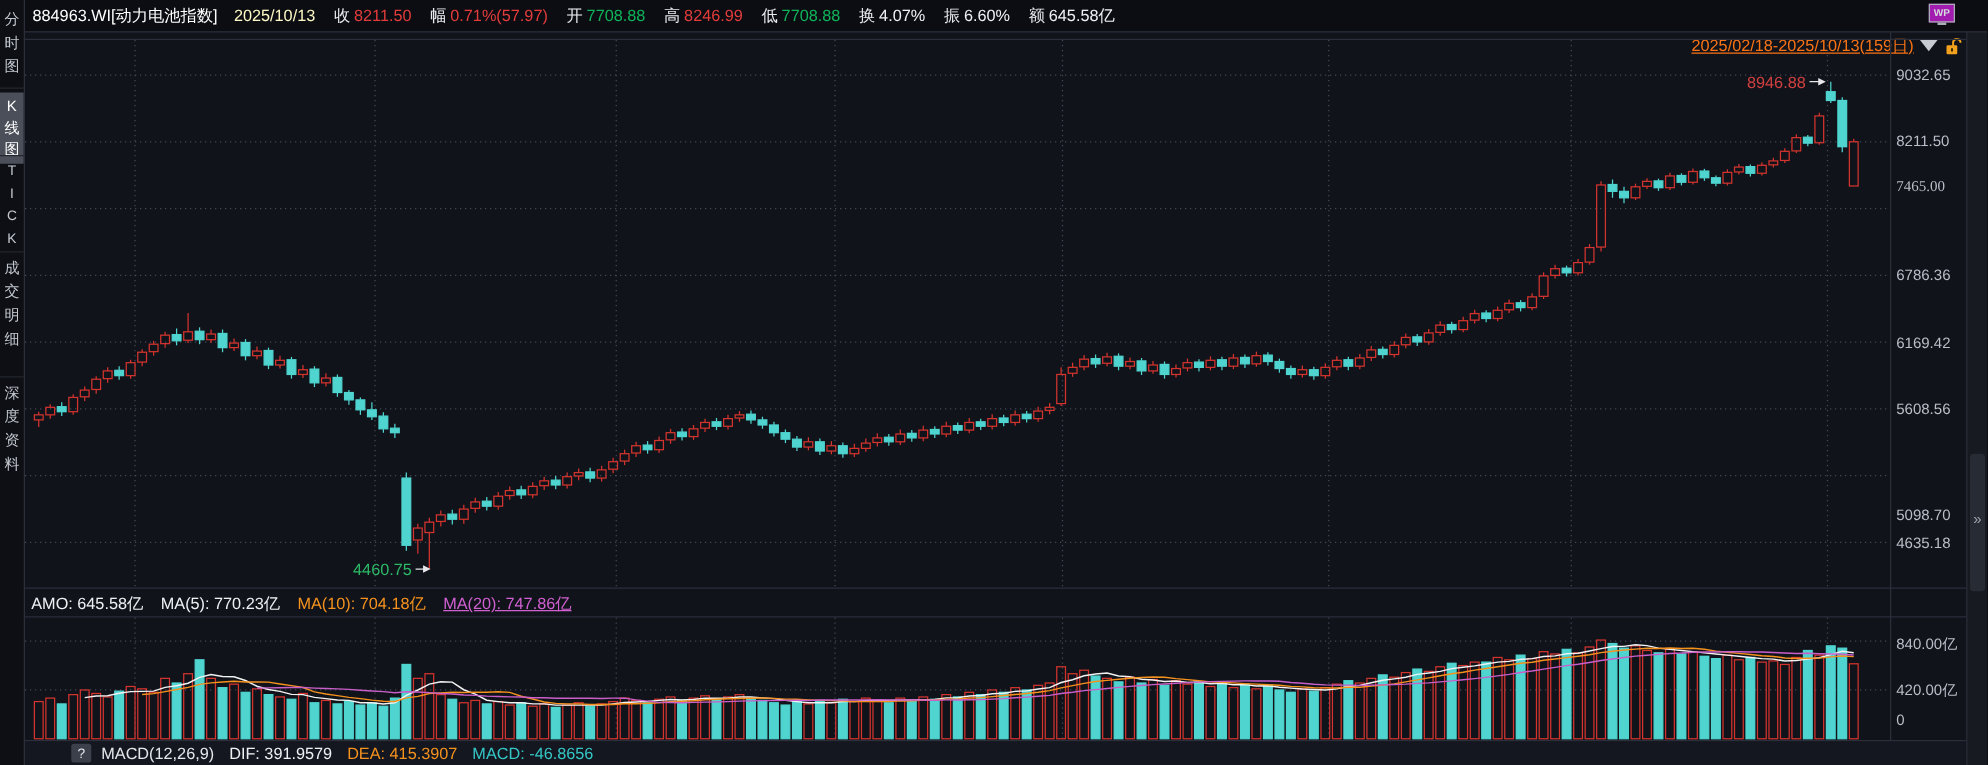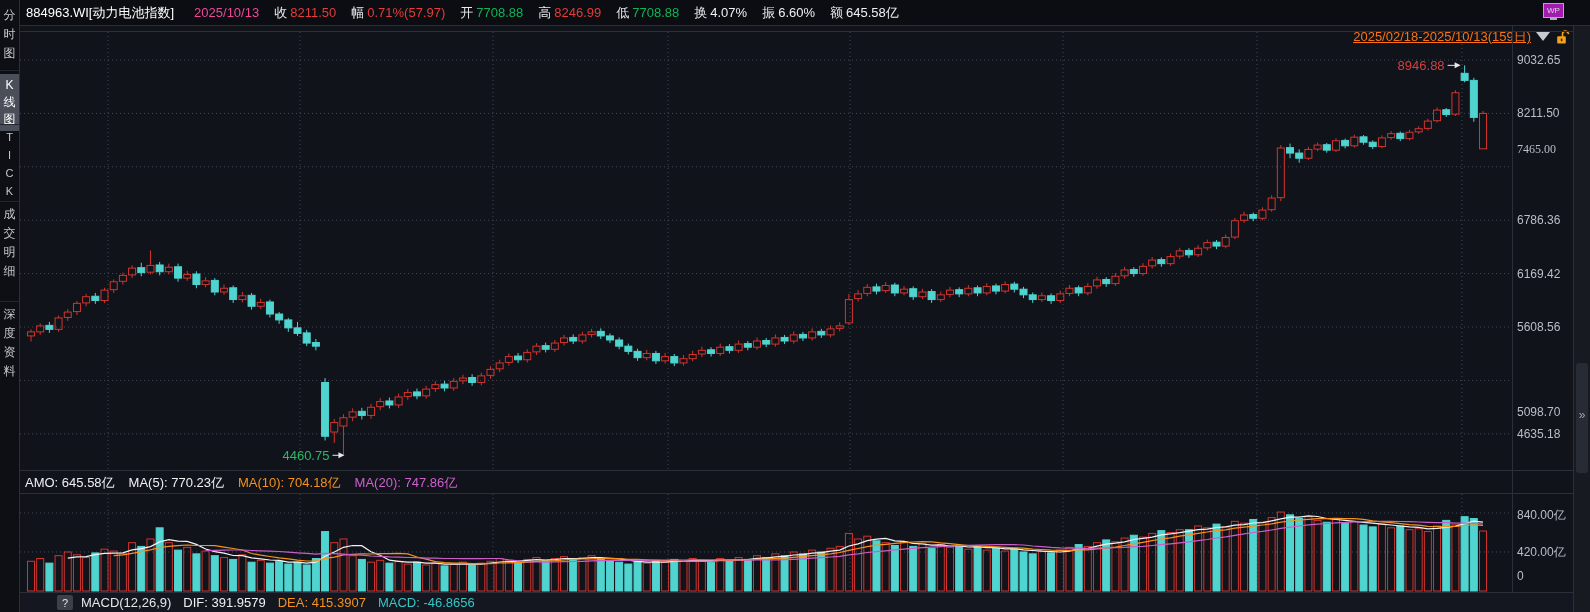"2025/10/13" #tb-date { color: #ec4899 -> #fef9c3; margin-left: 20px -> 13px }
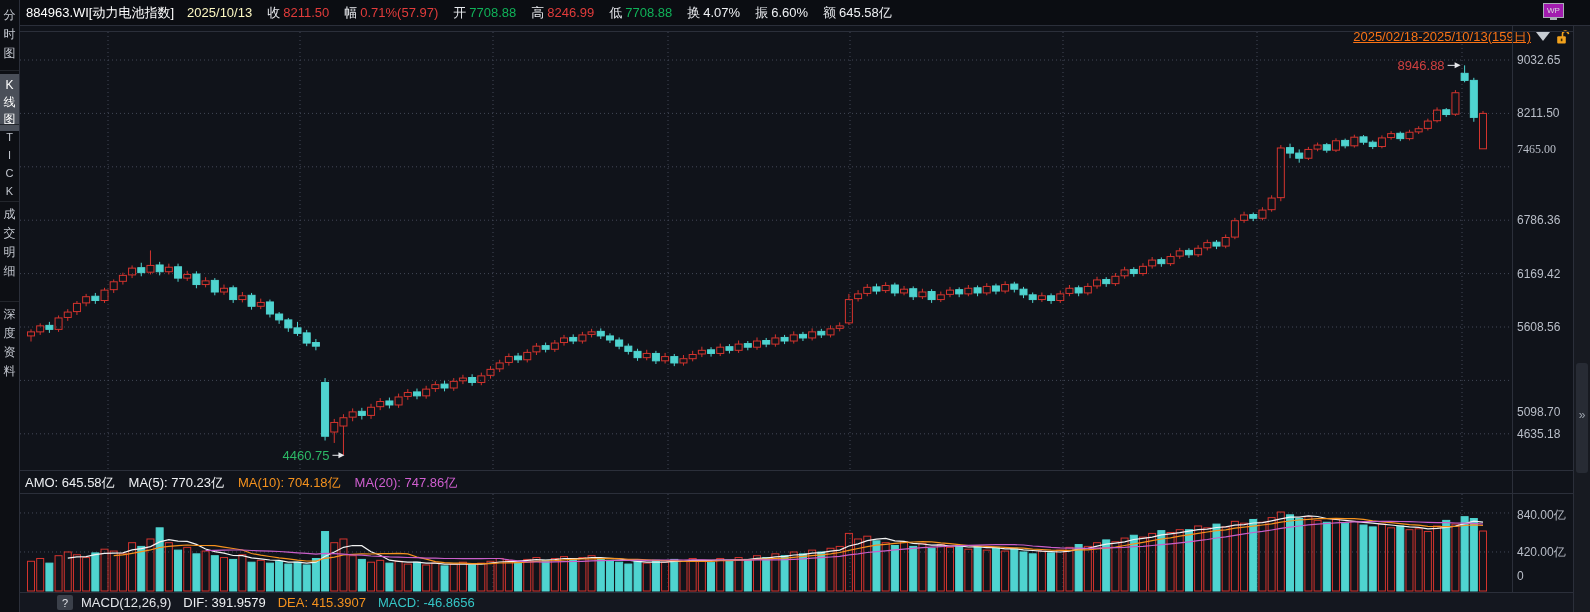"WP" #wp-icon { font-weight: normal -> bold }
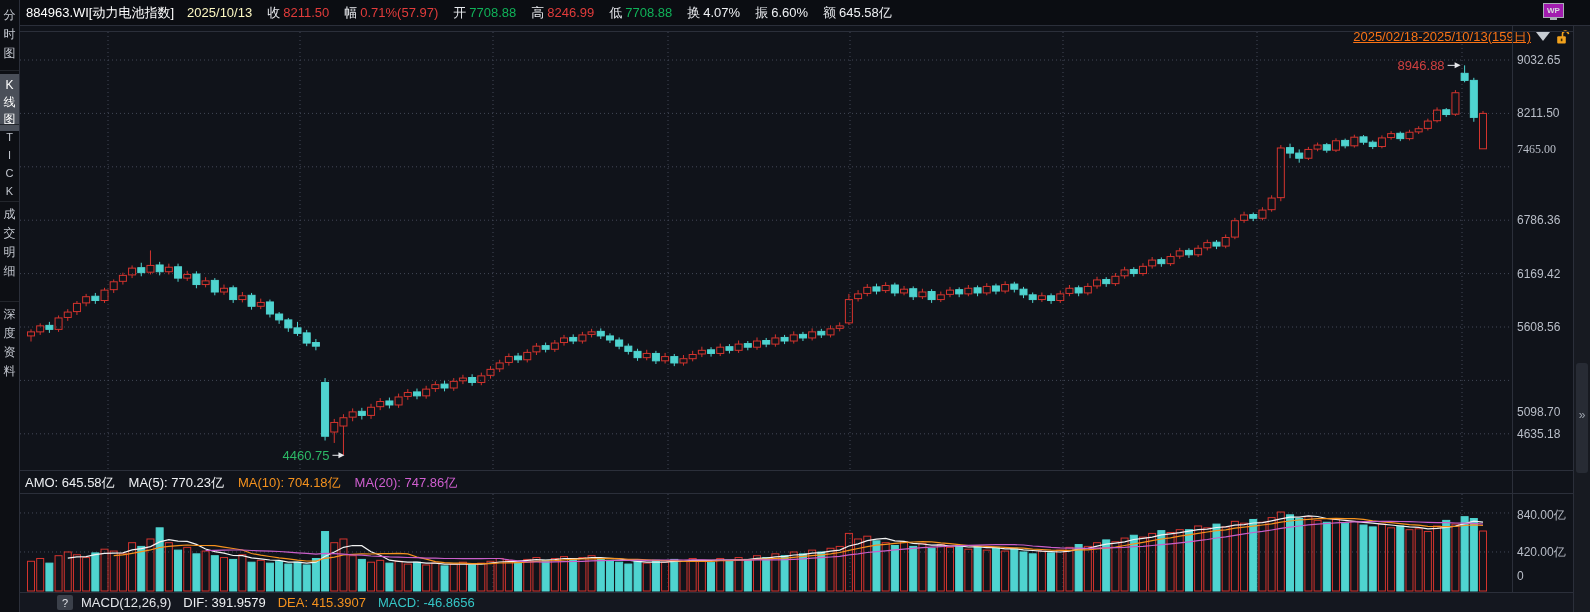"MA(20): 747.86亿" .c-magenta { text-decoration: none -> underline }
